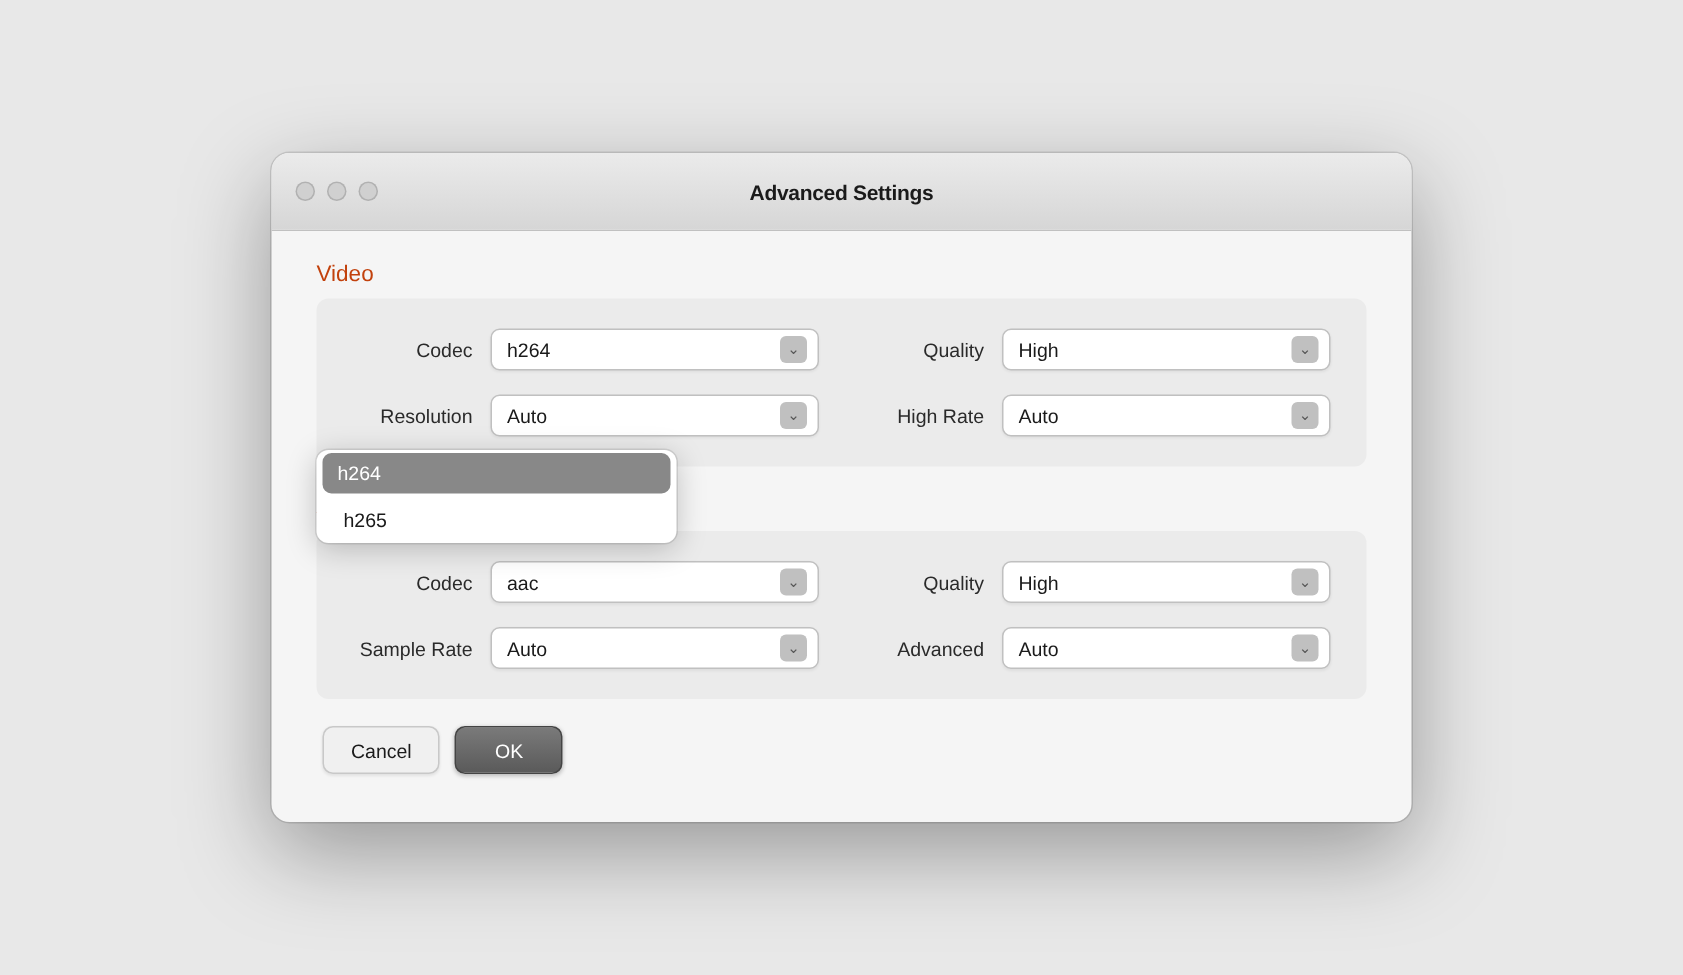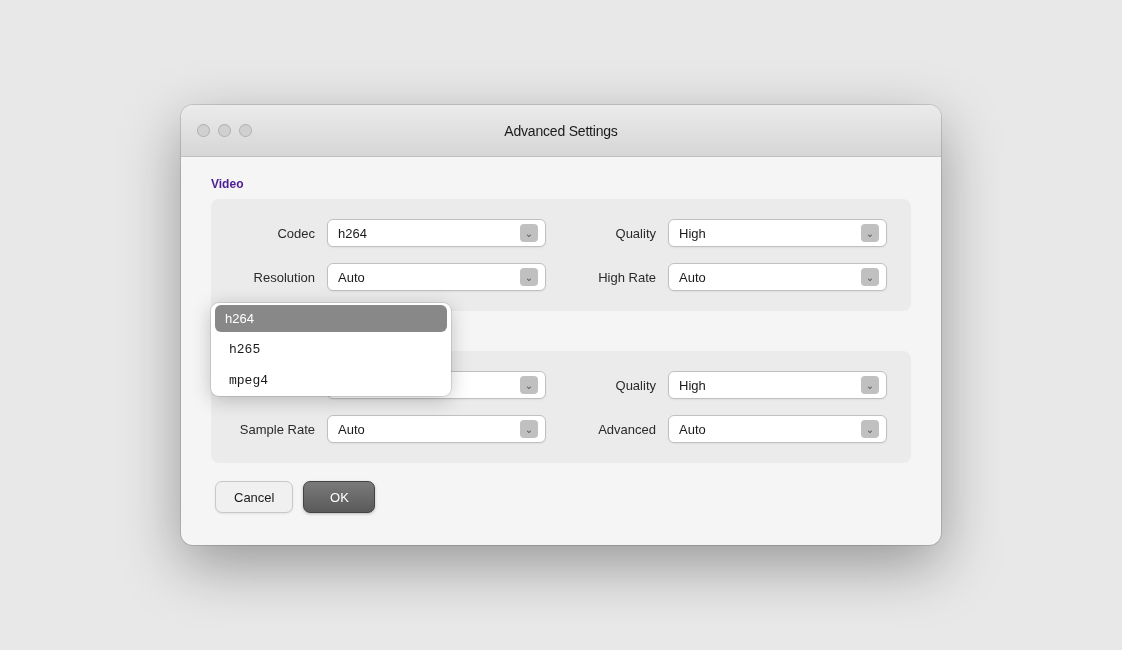"Advanced Settings" .window-title { font-weight: 400 -> 700 }
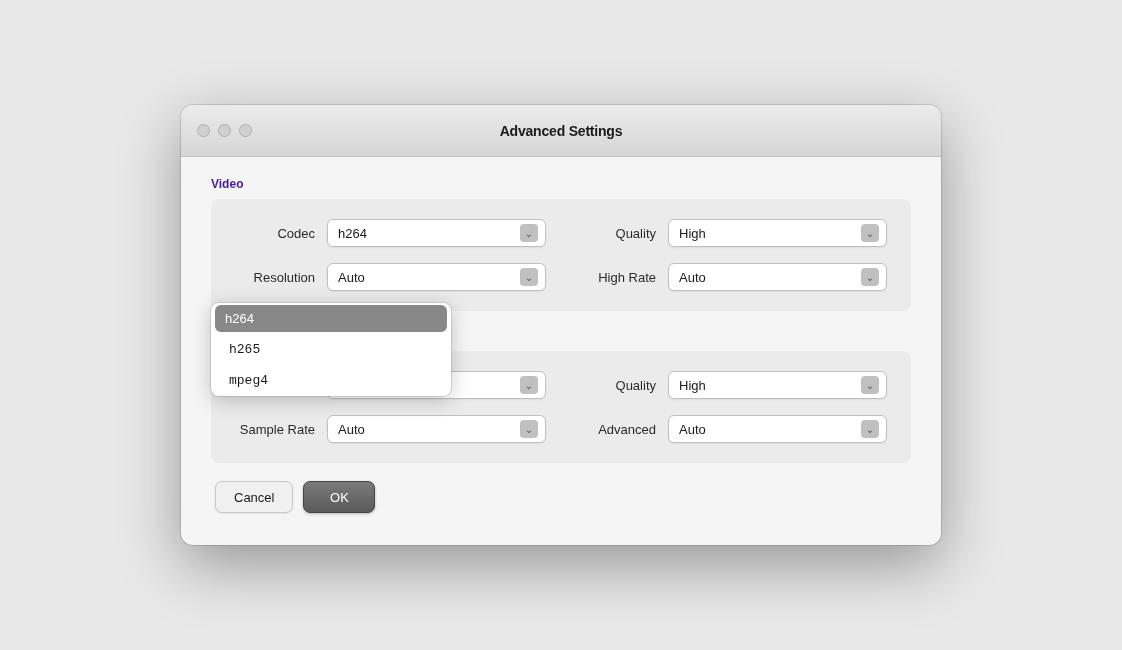"Video" .section-label { color: #4c1d95 -> #c2410c; font-size: 12px -> 15px; font-weight: 700 -> 400 }
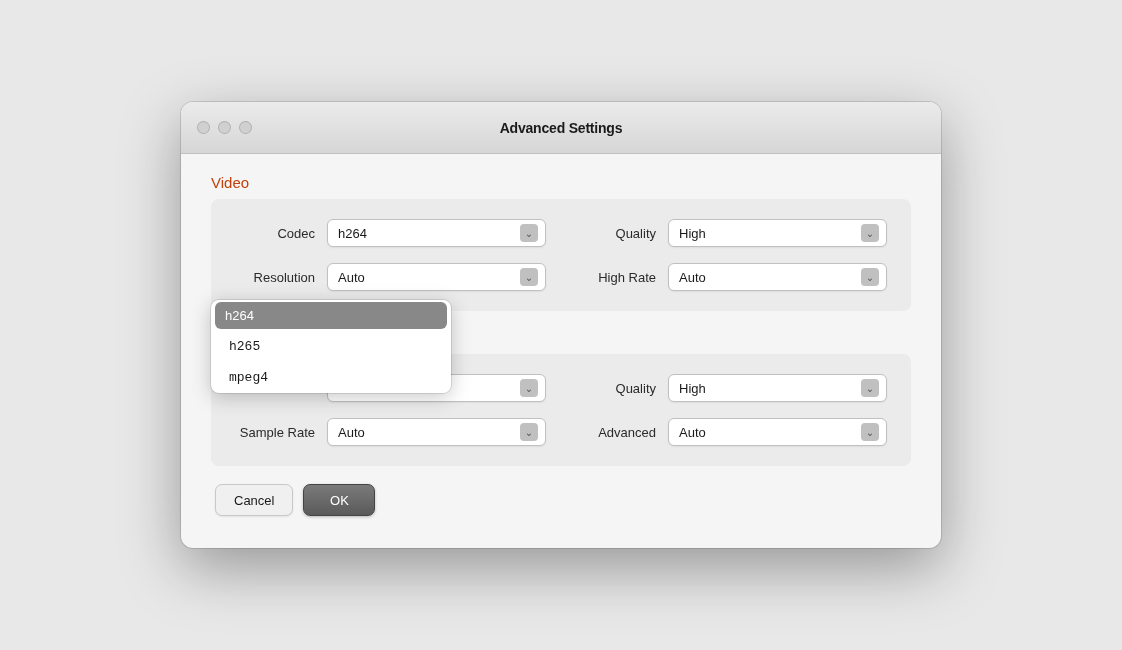"h265" .dropdown-item:not(:first-child):not(.selected) { font-family: Liberation Mono, monospace -> none }
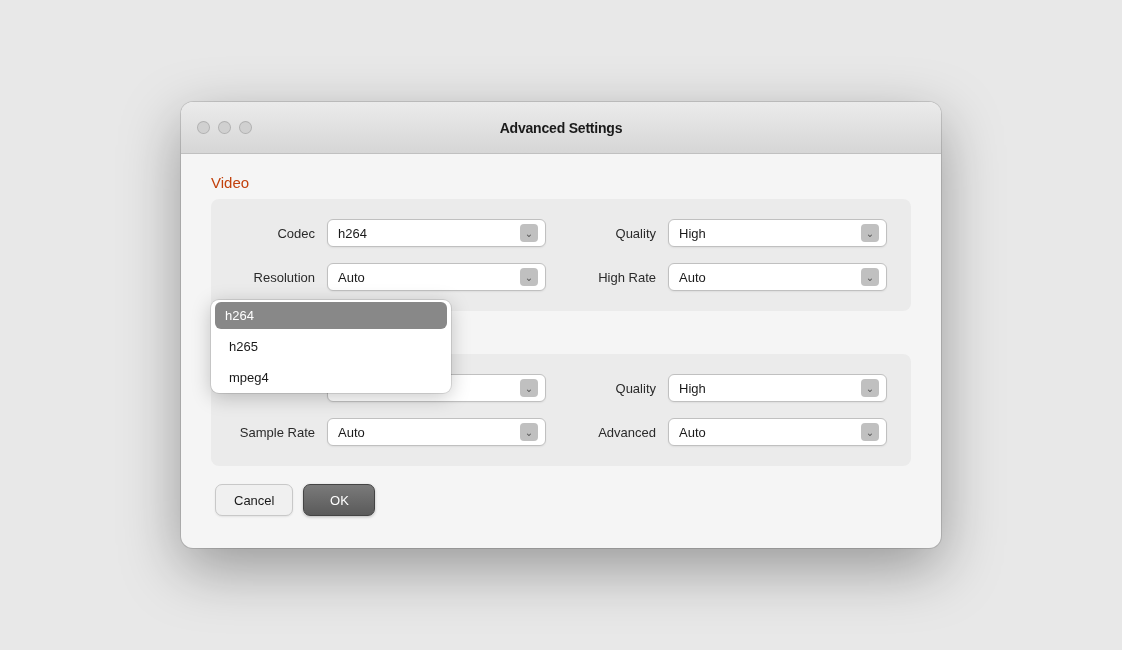"mpeg4" div.dropdown-item { html: <div>mpeg4</div> -> none }
